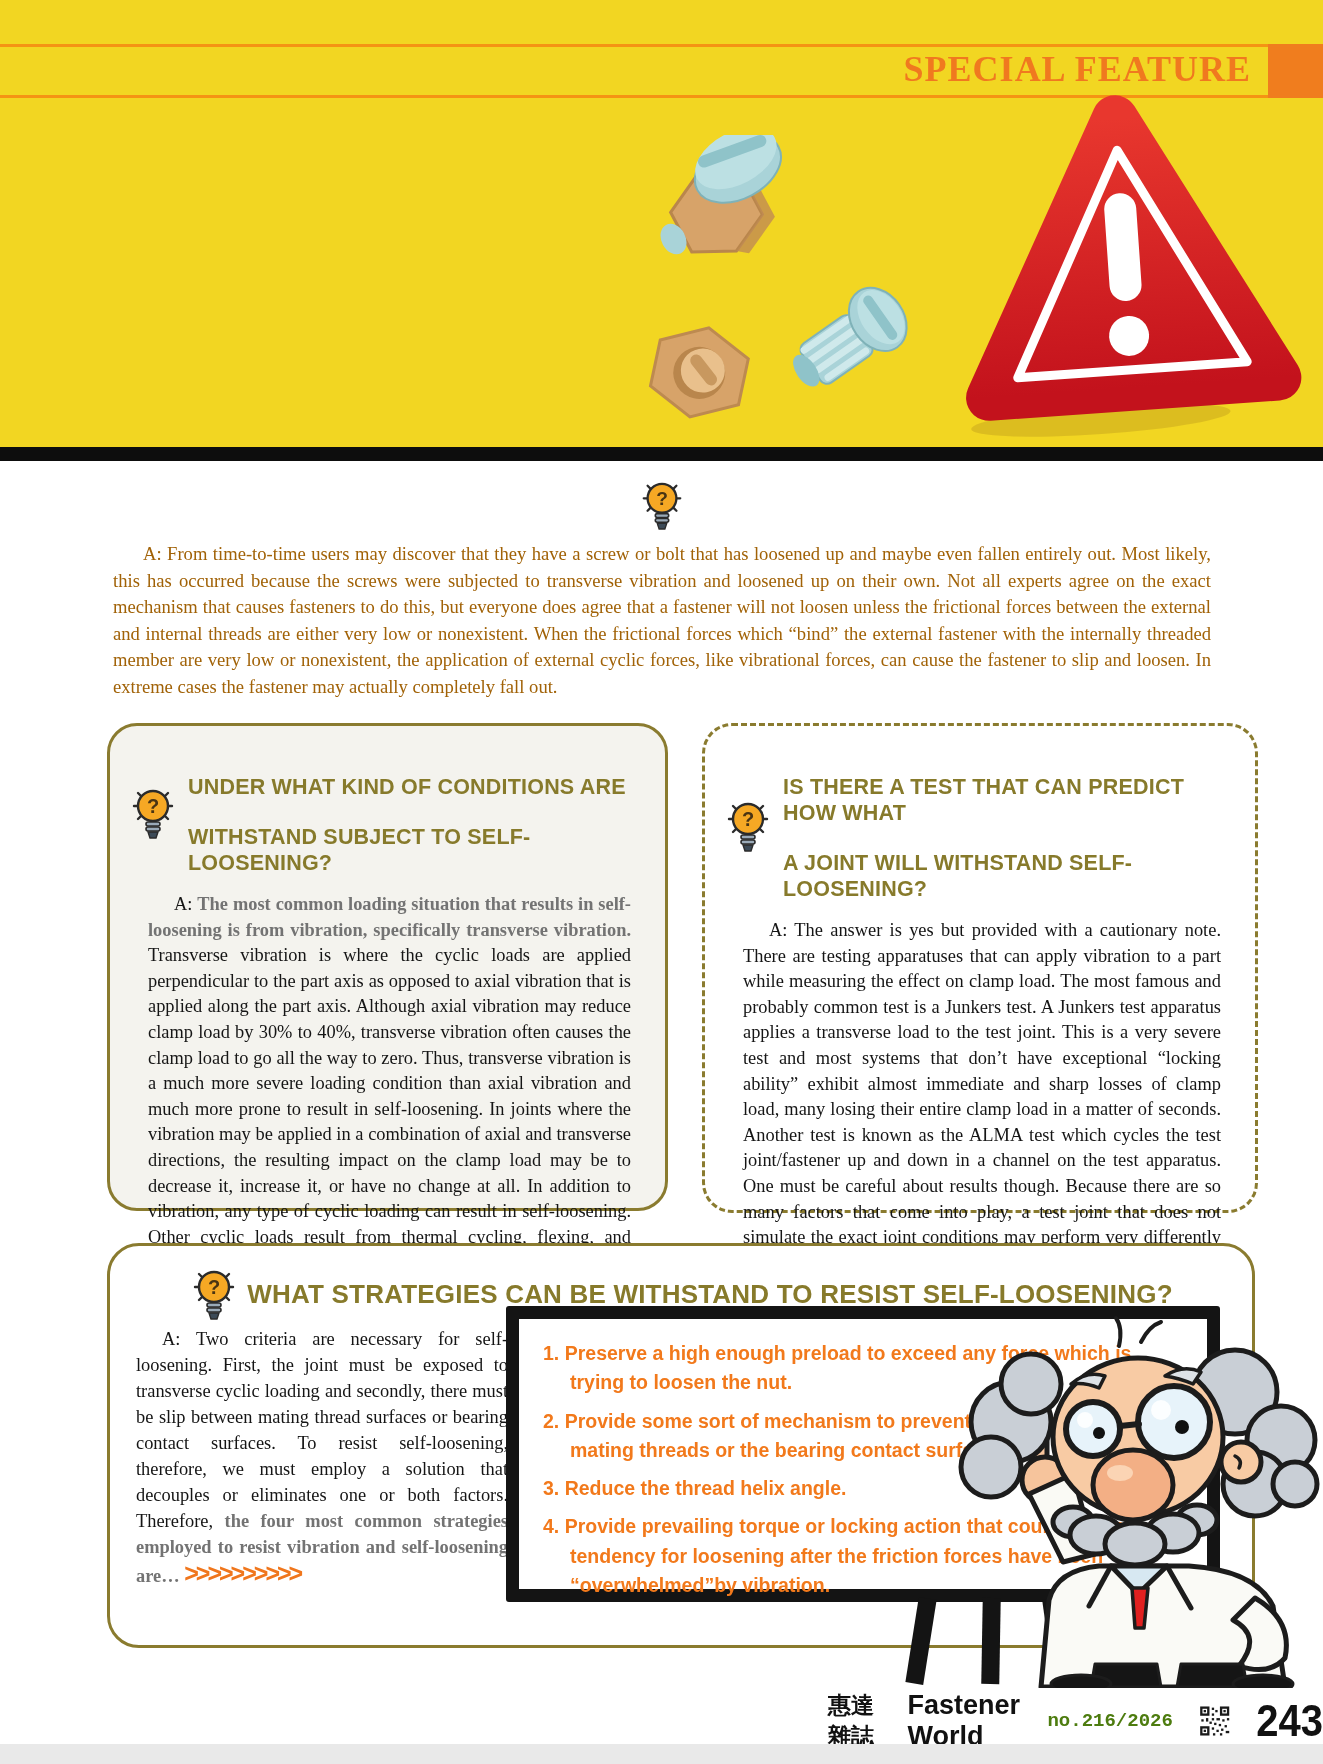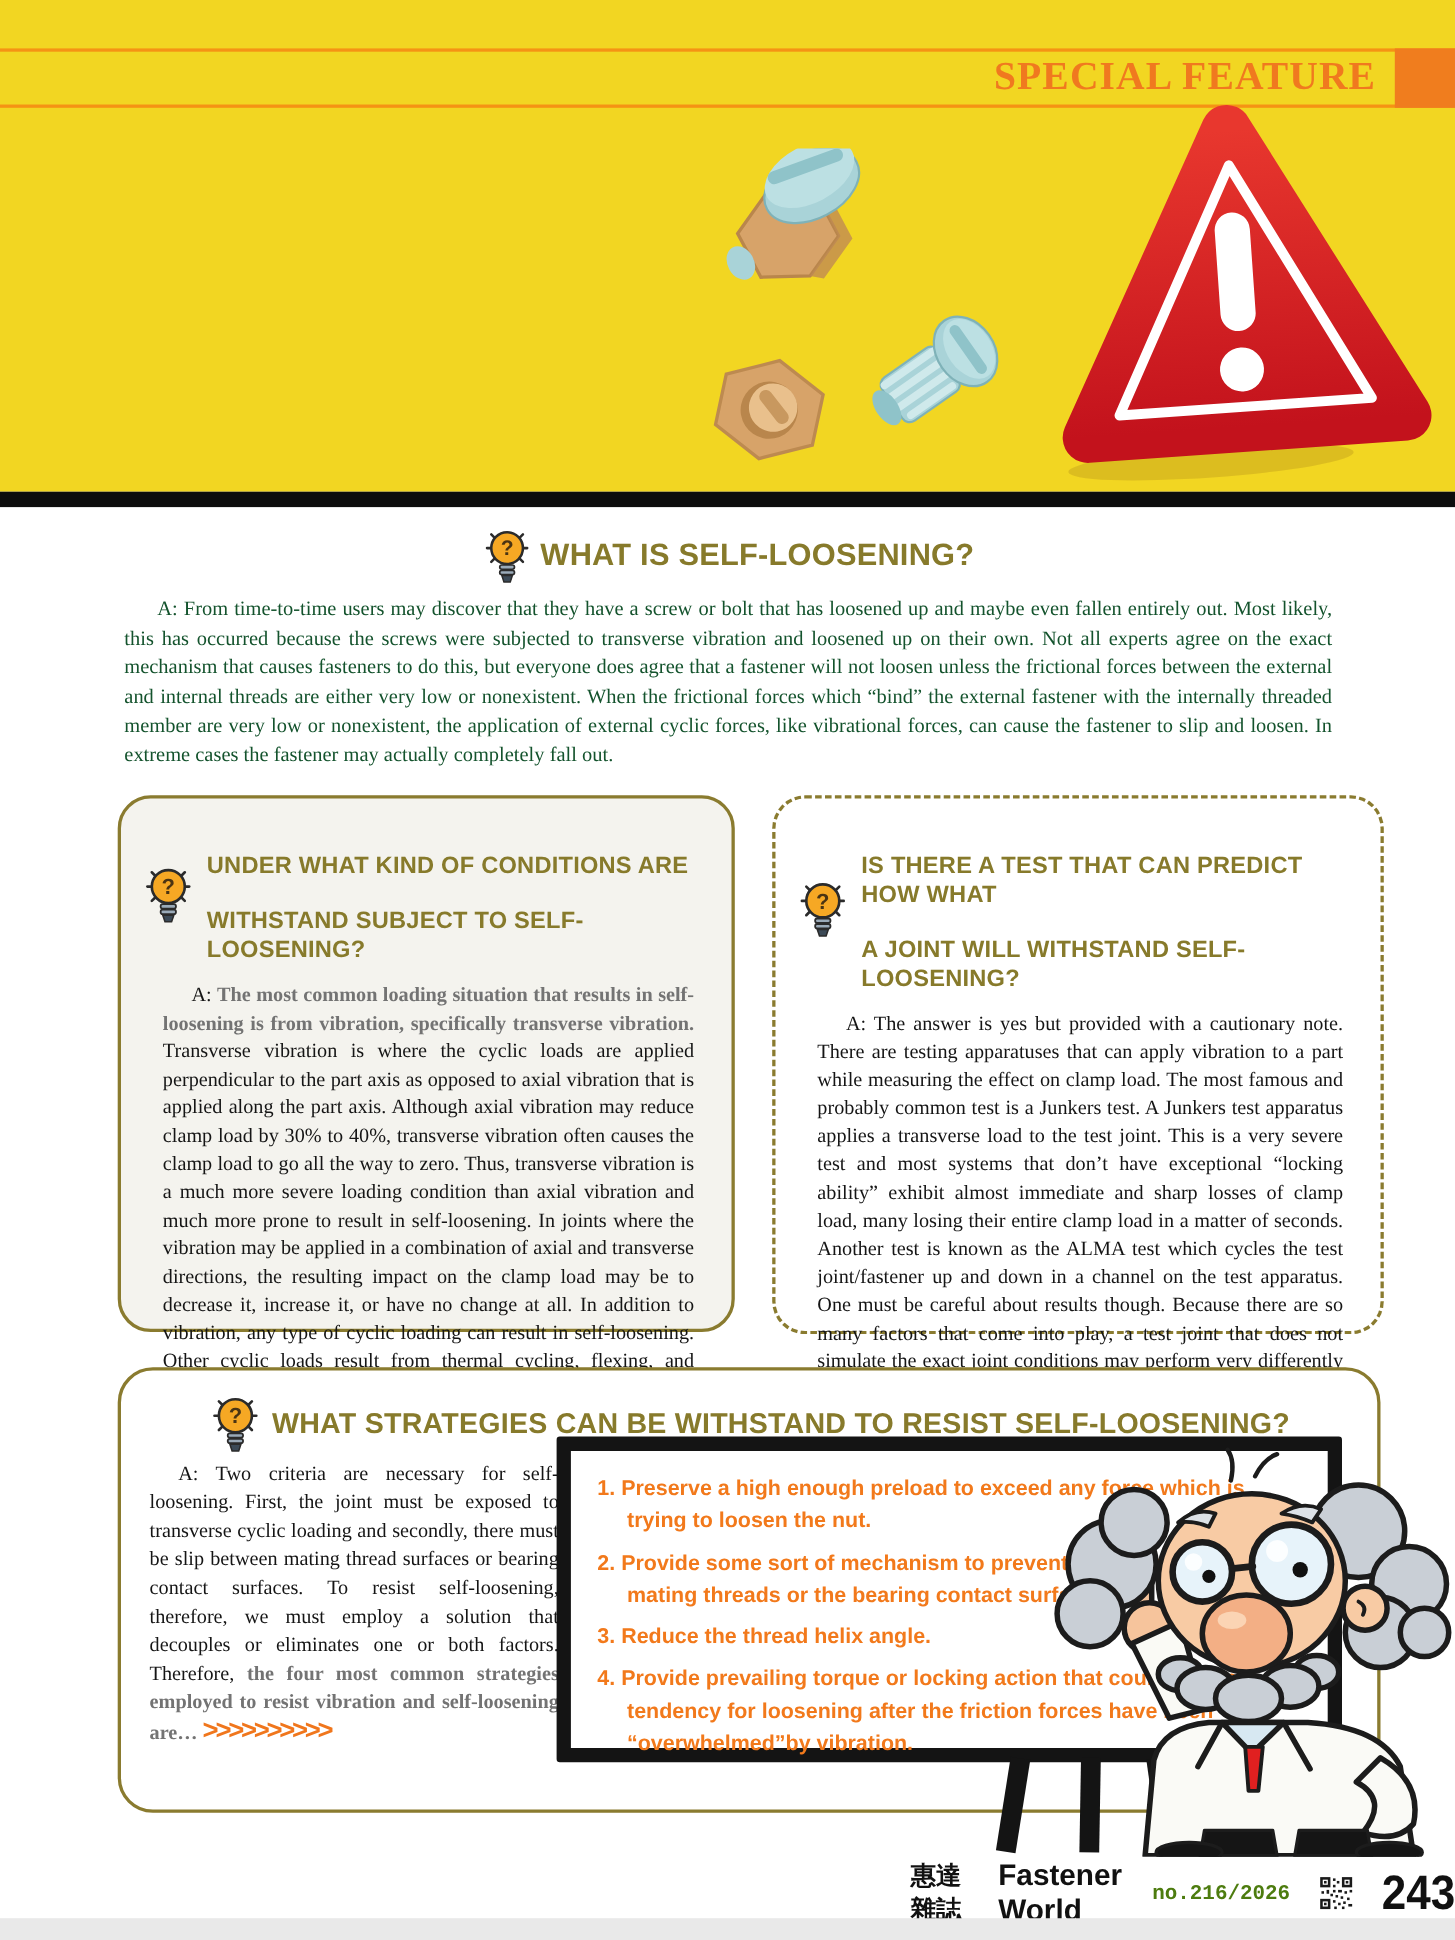"WHAT IS SELF-LOOSENING?" h2.qhead { html: <h2>WHAT IS SELF-LOOSENING?</h2> -> none }
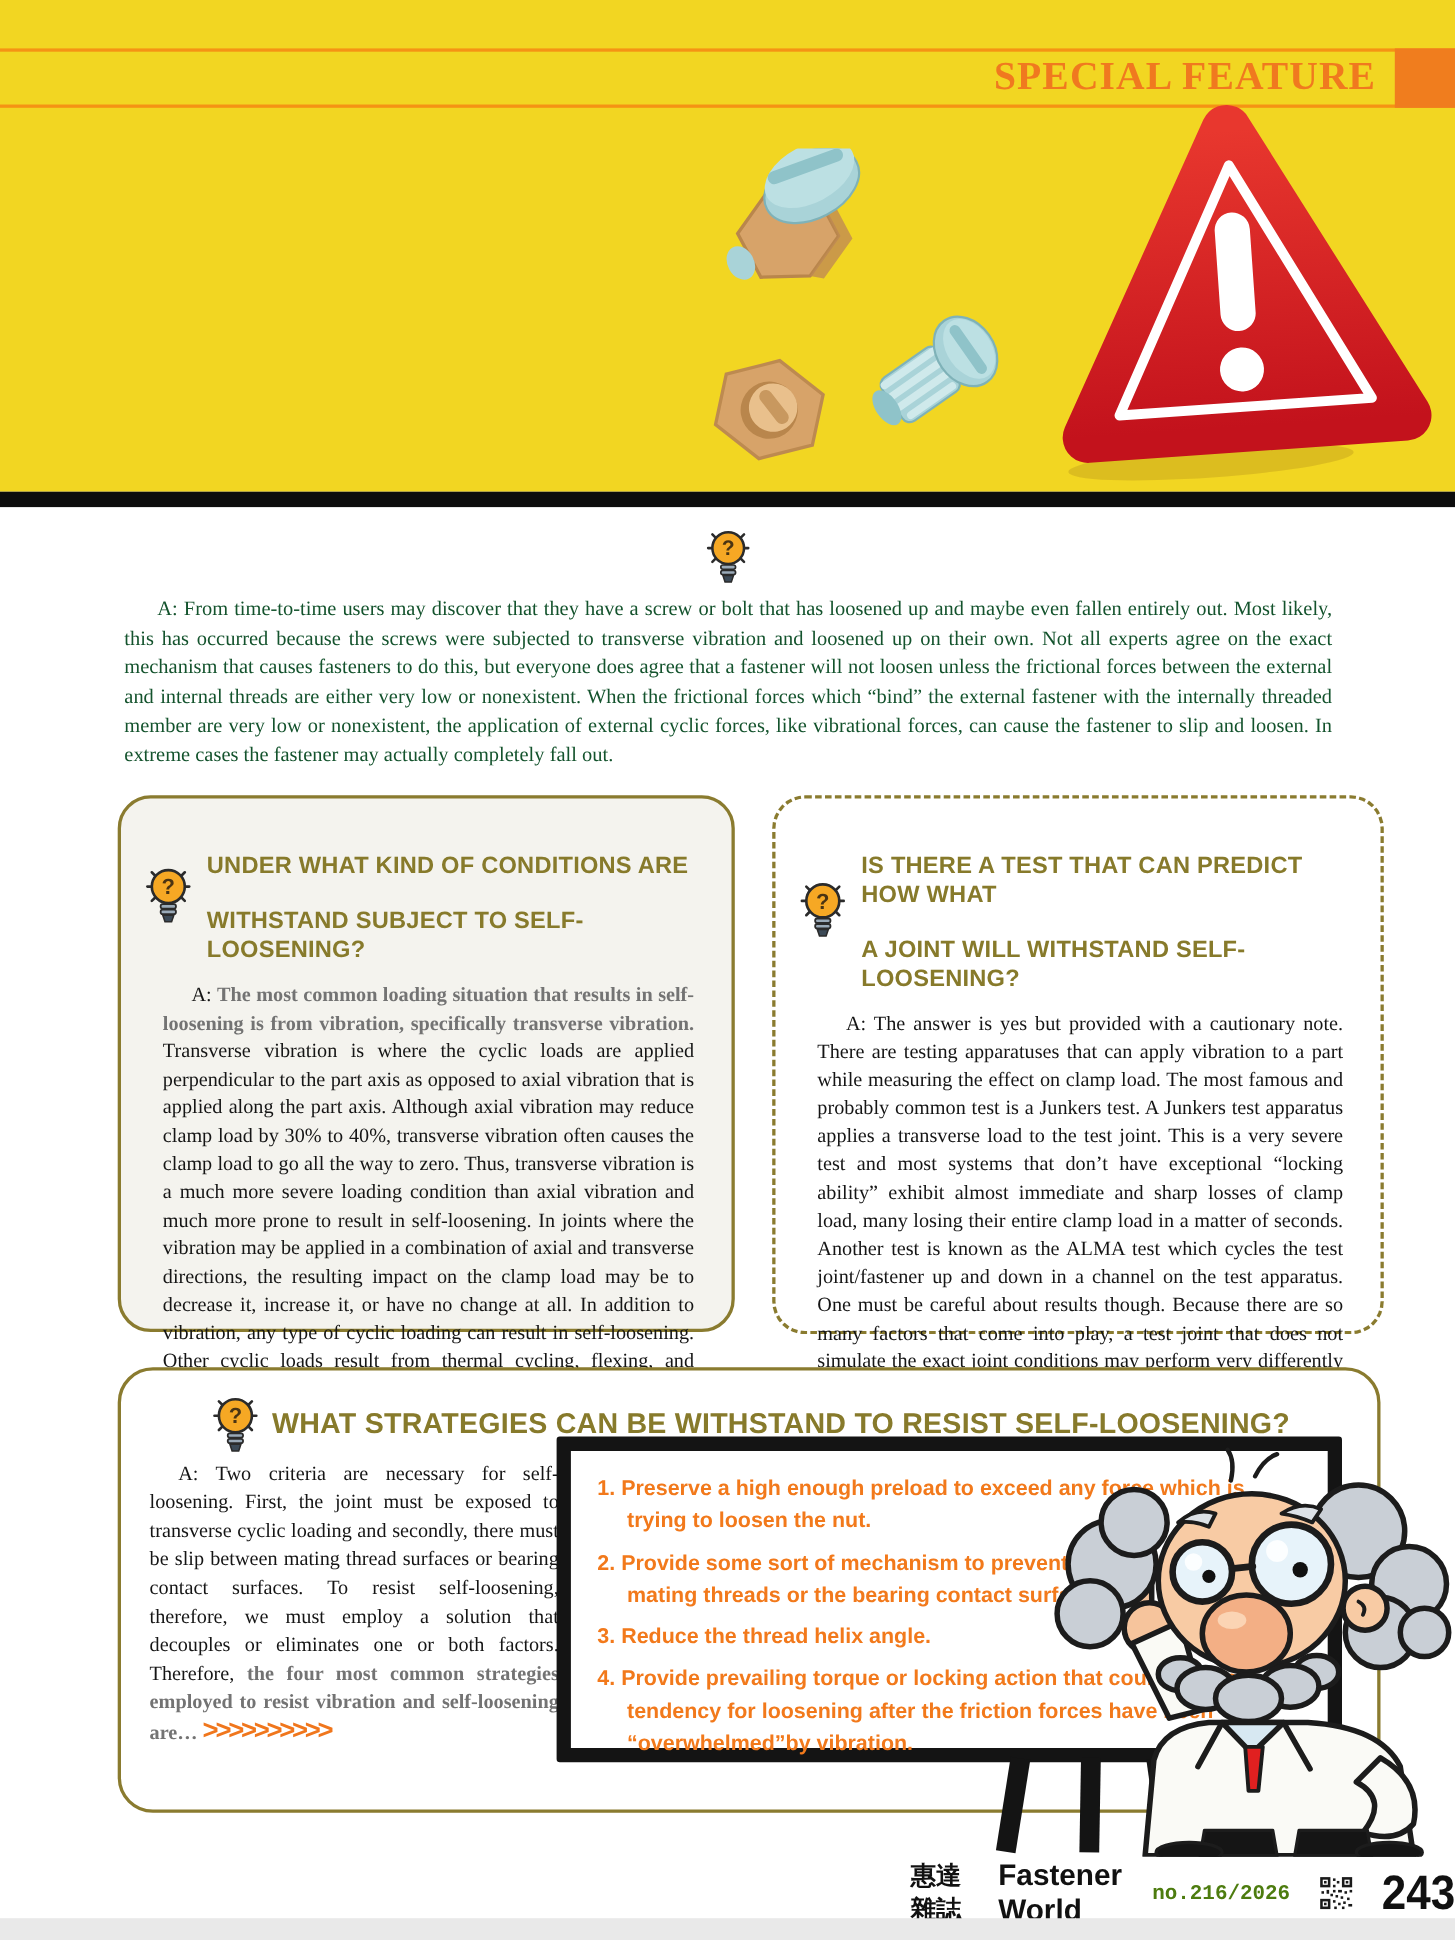"A: From time-to-time users may" .intro { color: #14532d -> #a16207 }
